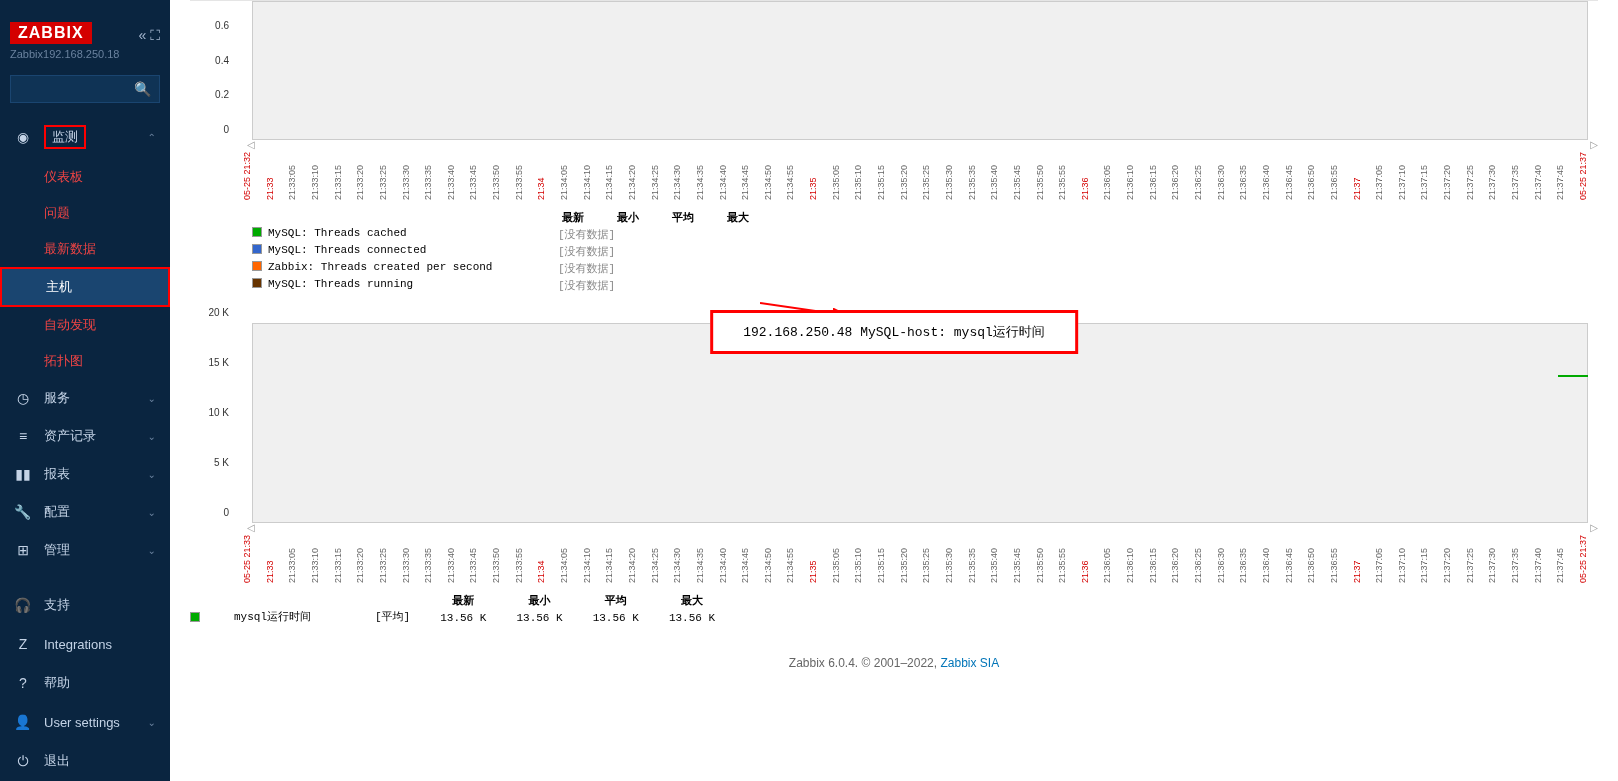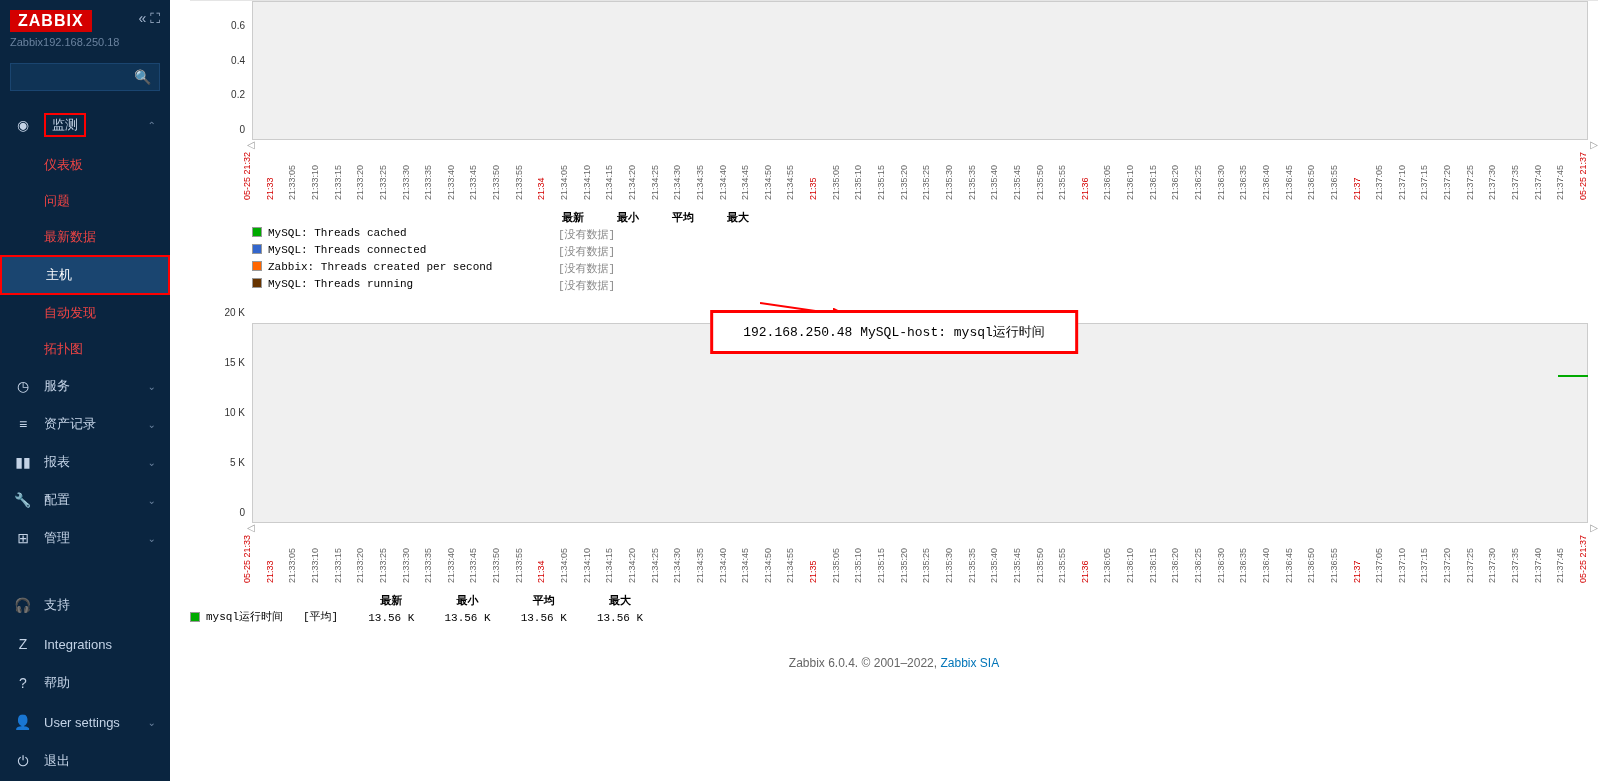"ZABBIX" .logo-row { align-items: flex-start -> flex-end; margin-top: none -> 12px }
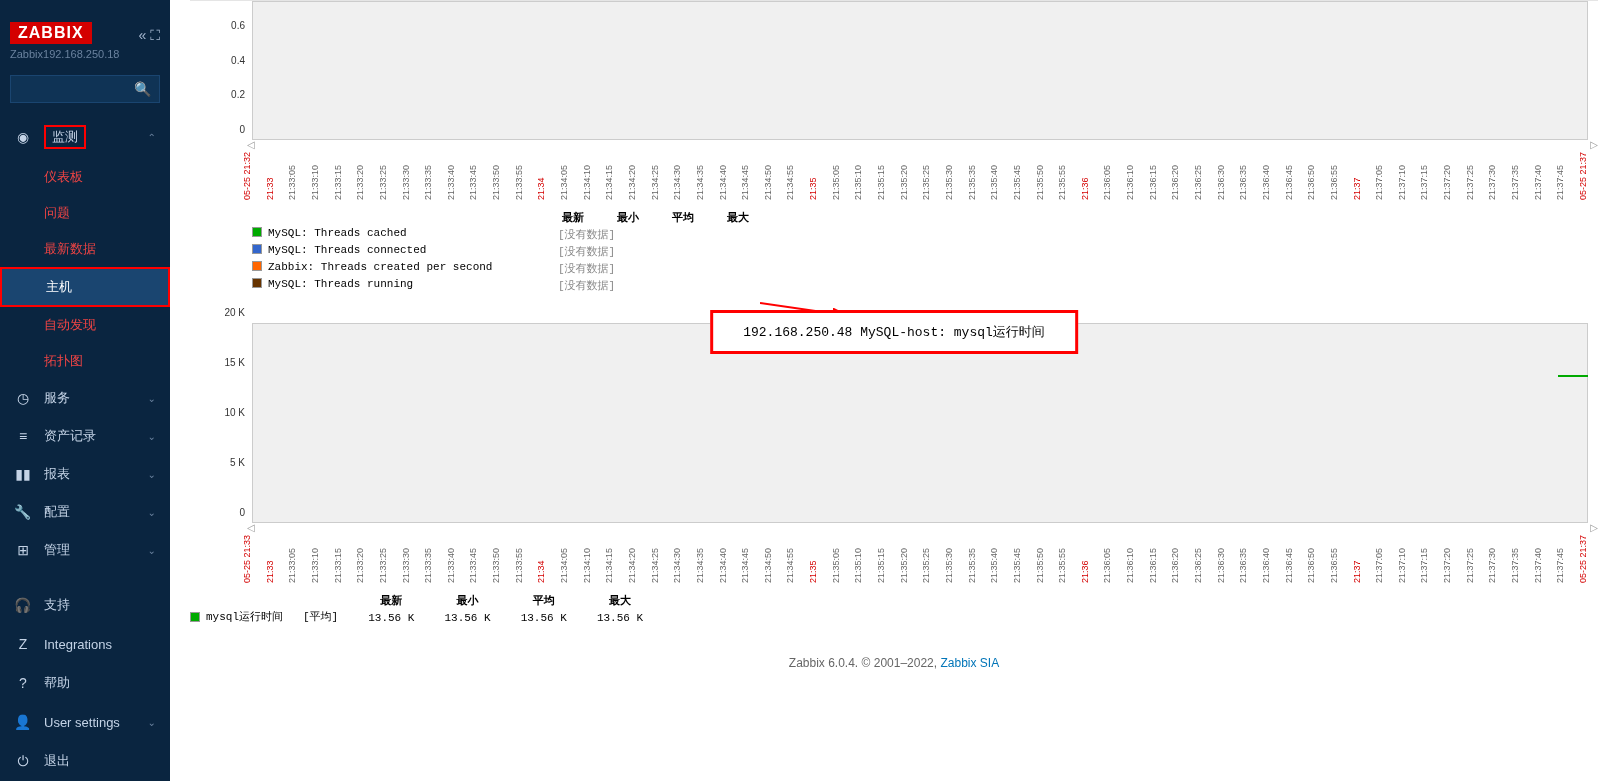"0.6" .y-tick { right: 0 -> 16px }
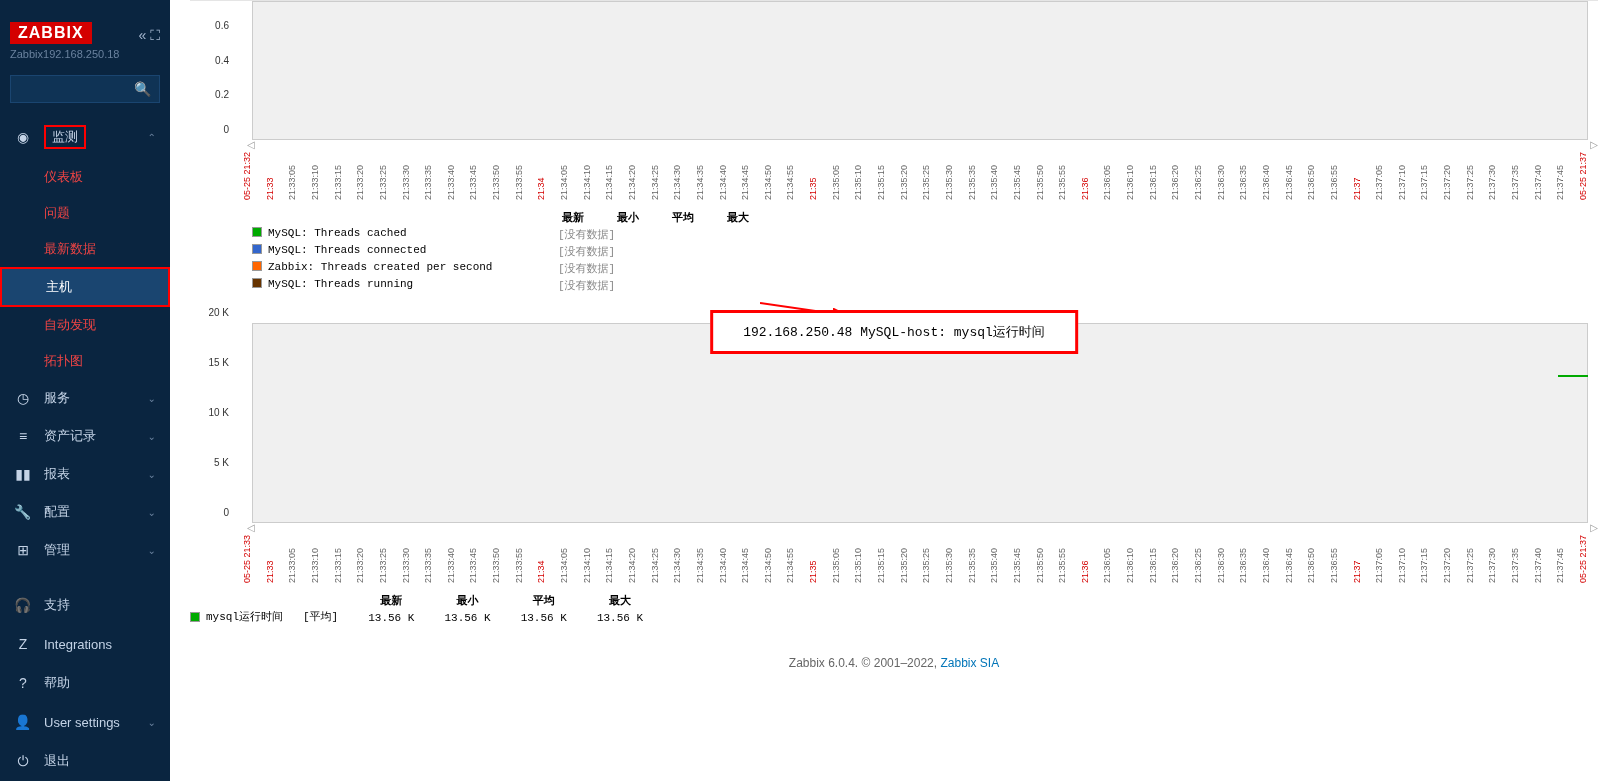"mysql运行时间" div.legend-row { gap: none -> 28px }
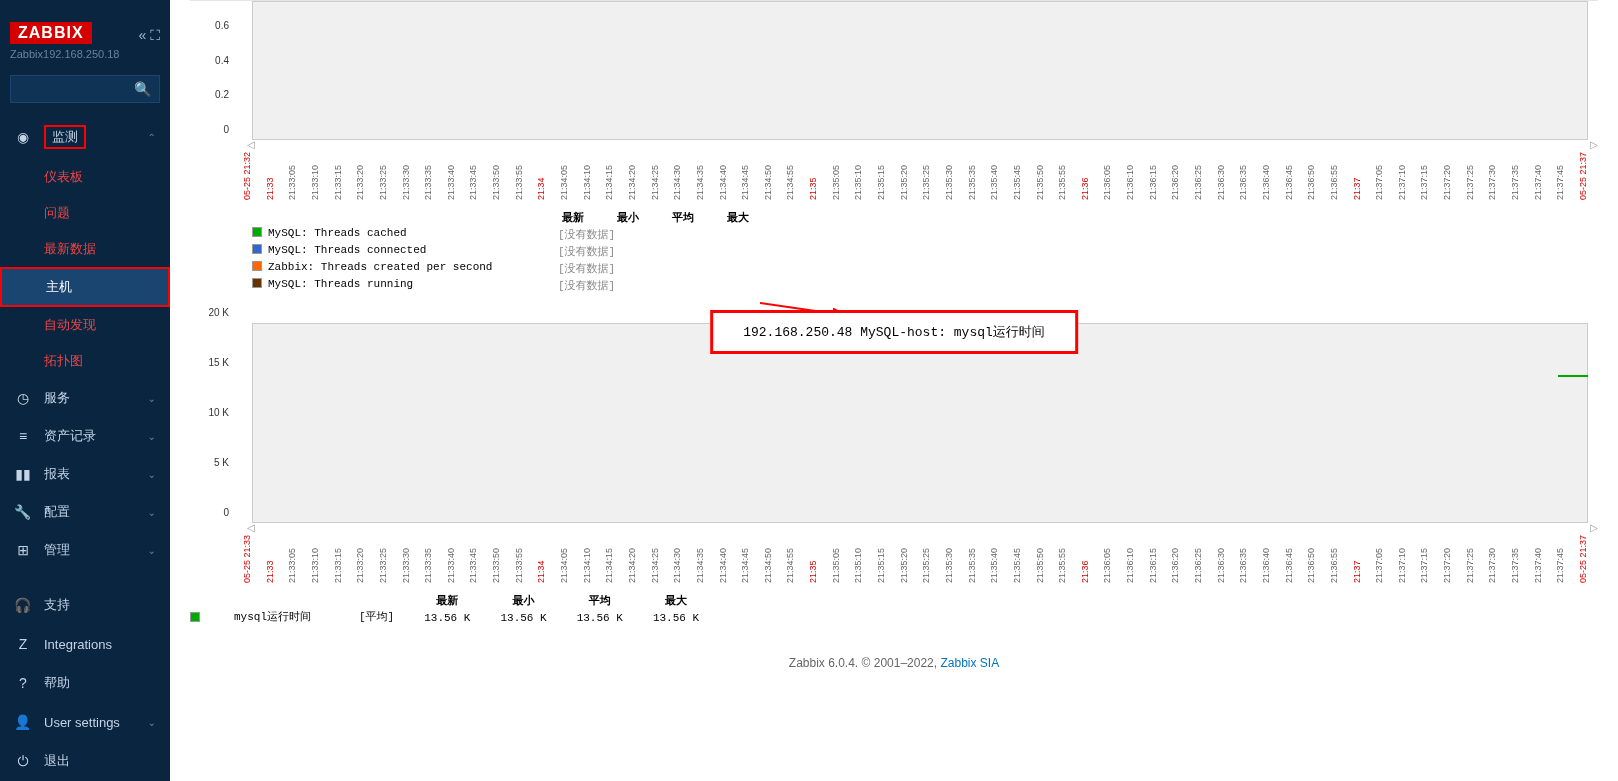"[平均]" span { margin-left: 20px -> 36px }
